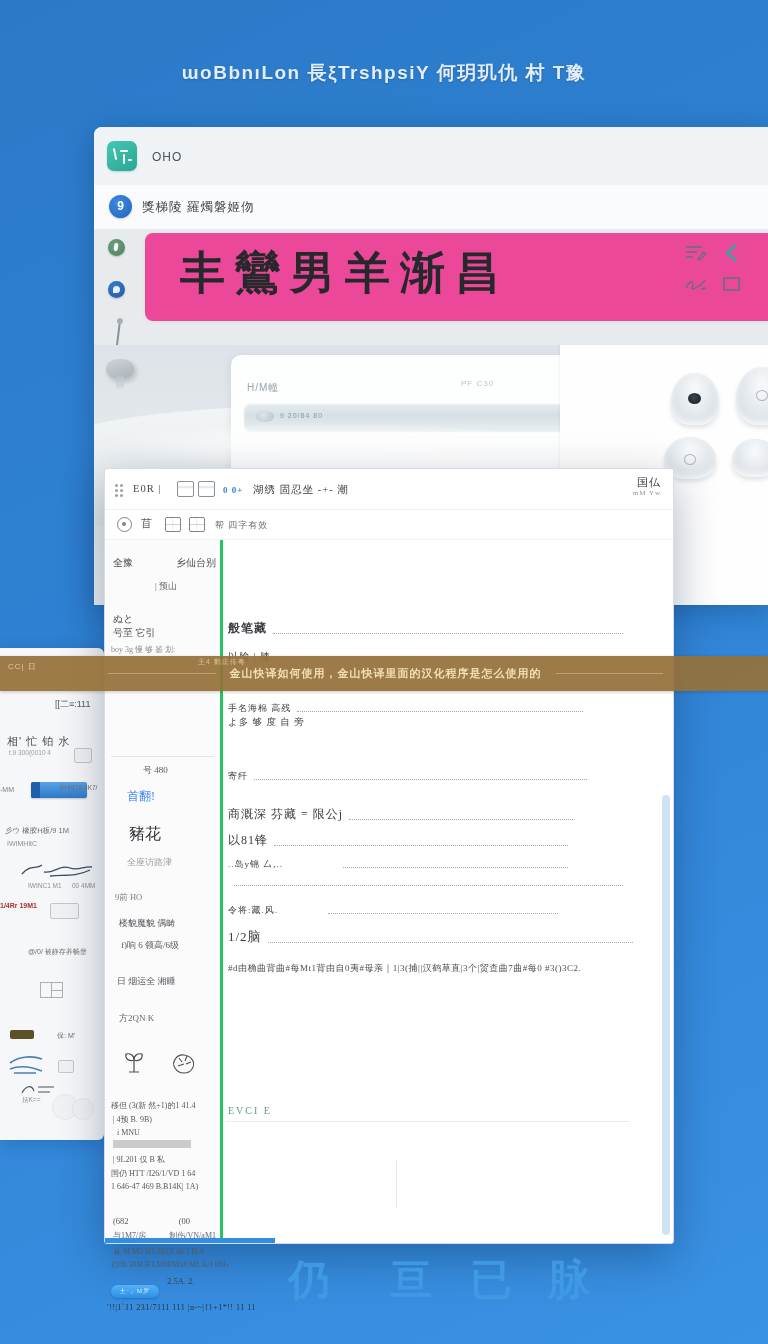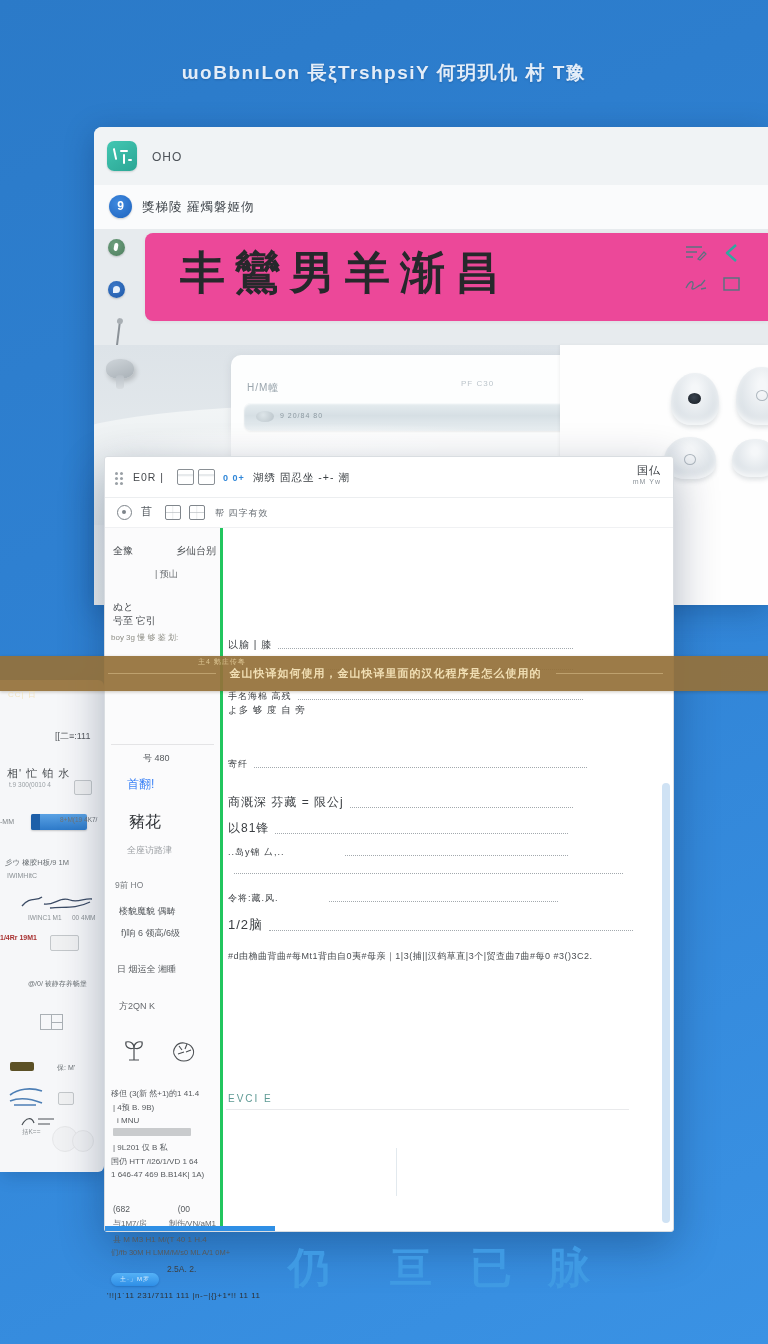"E0R |" .dialog { font-family: none -> Liberation Serif, serif; top: 456px -> 468px }
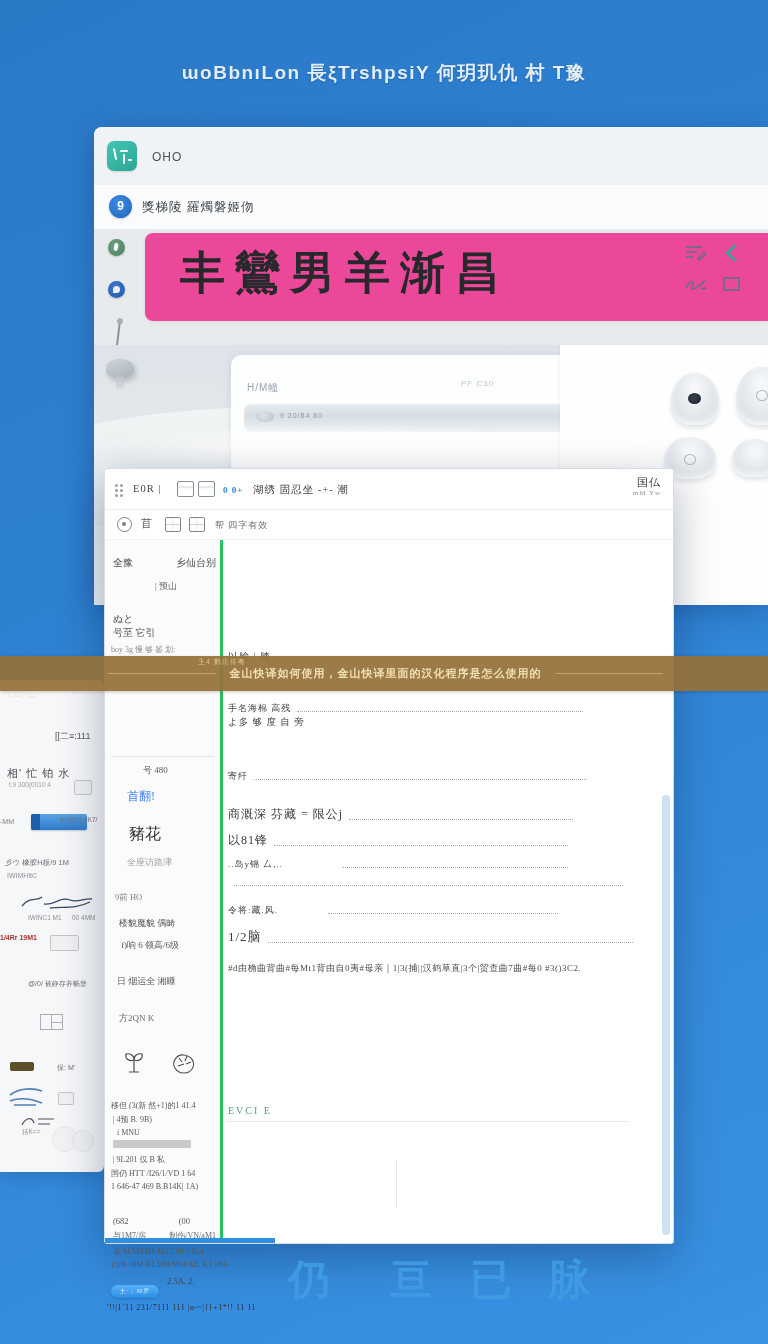"般笔藏" div.frow { html: none -> <div> <span>般笔藏</span> <span></span> </div> }
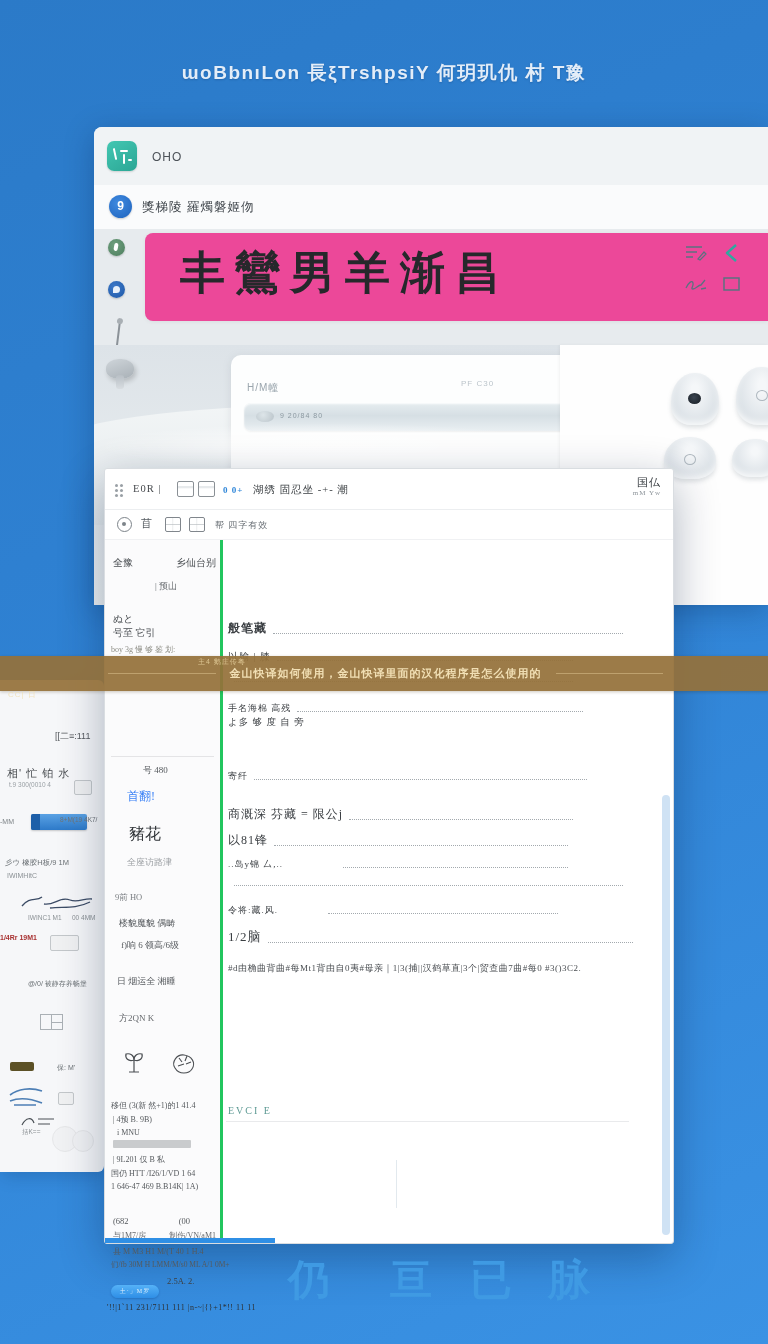"CC| 日" .banner-edge { margin-top: 28px -> none }
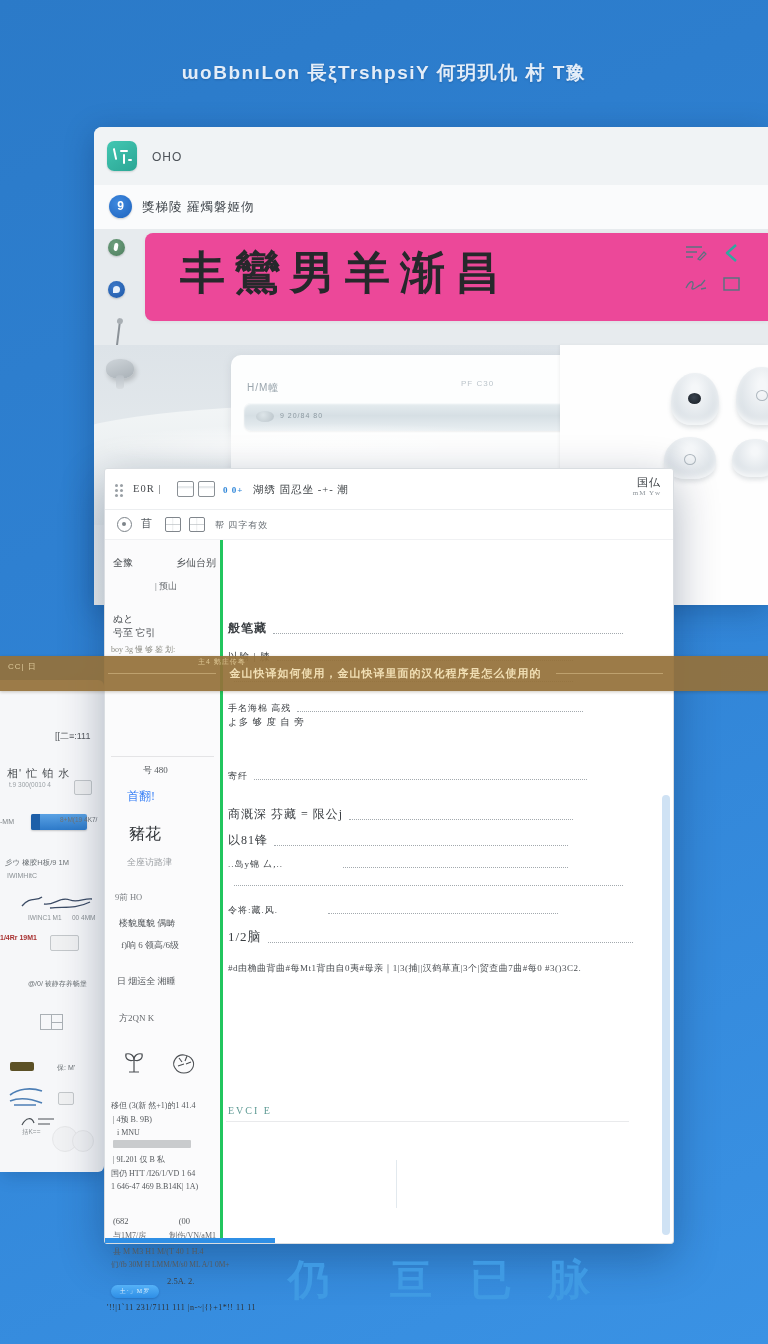"[[二≡:111" .left-window { margin-top: 32px -> none }
